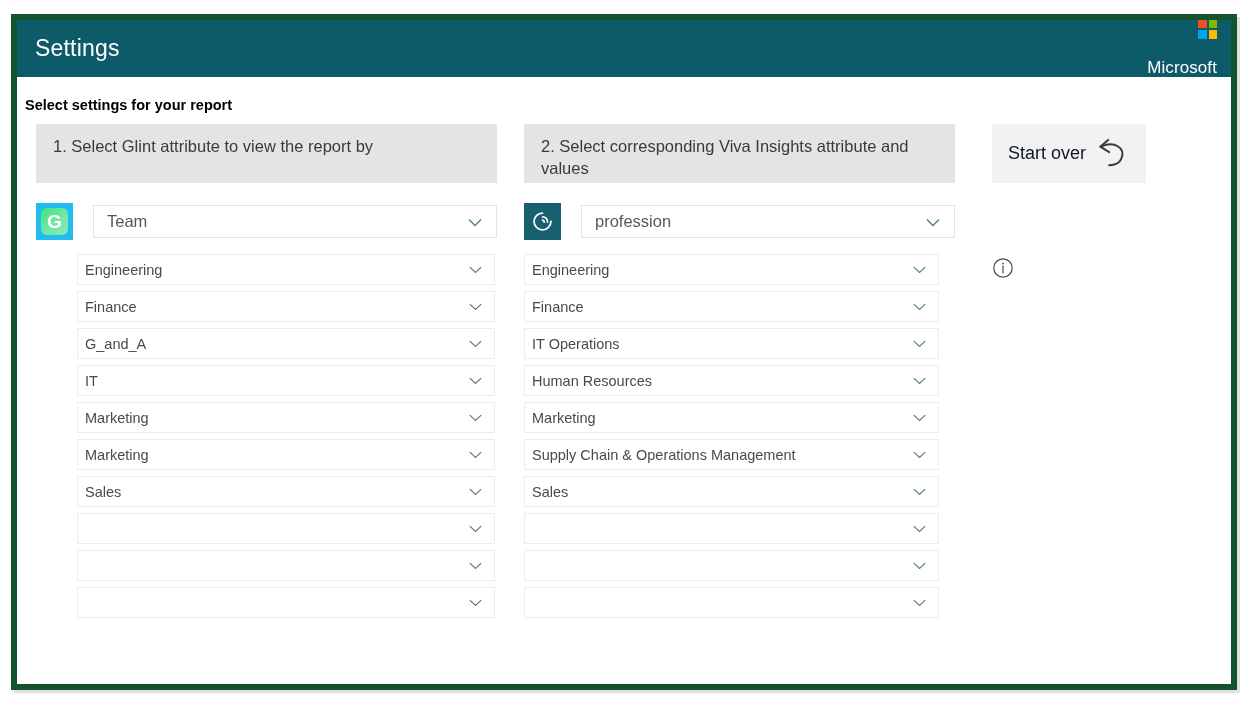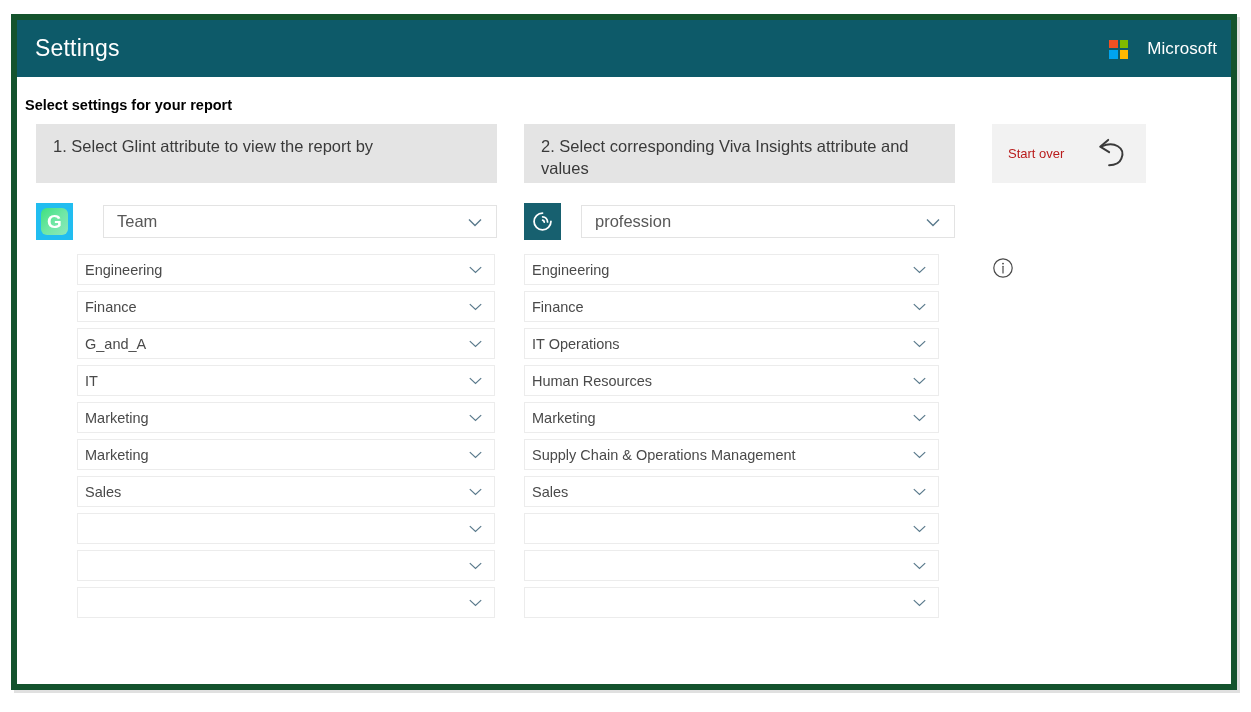"Microsoft" .ms-brand { flex-direction: none -> column }
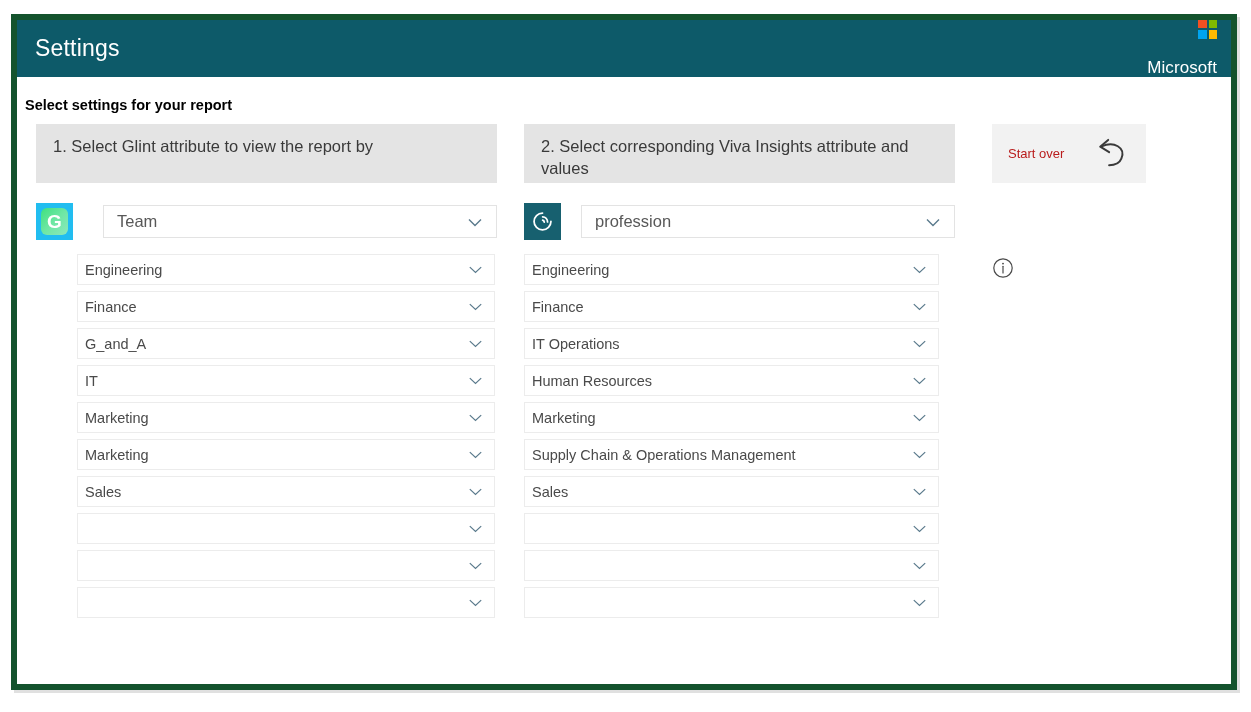"Start over" .start-over-label { color: #b91c1c -> #0f172a; font-size: 13px -> 18px }
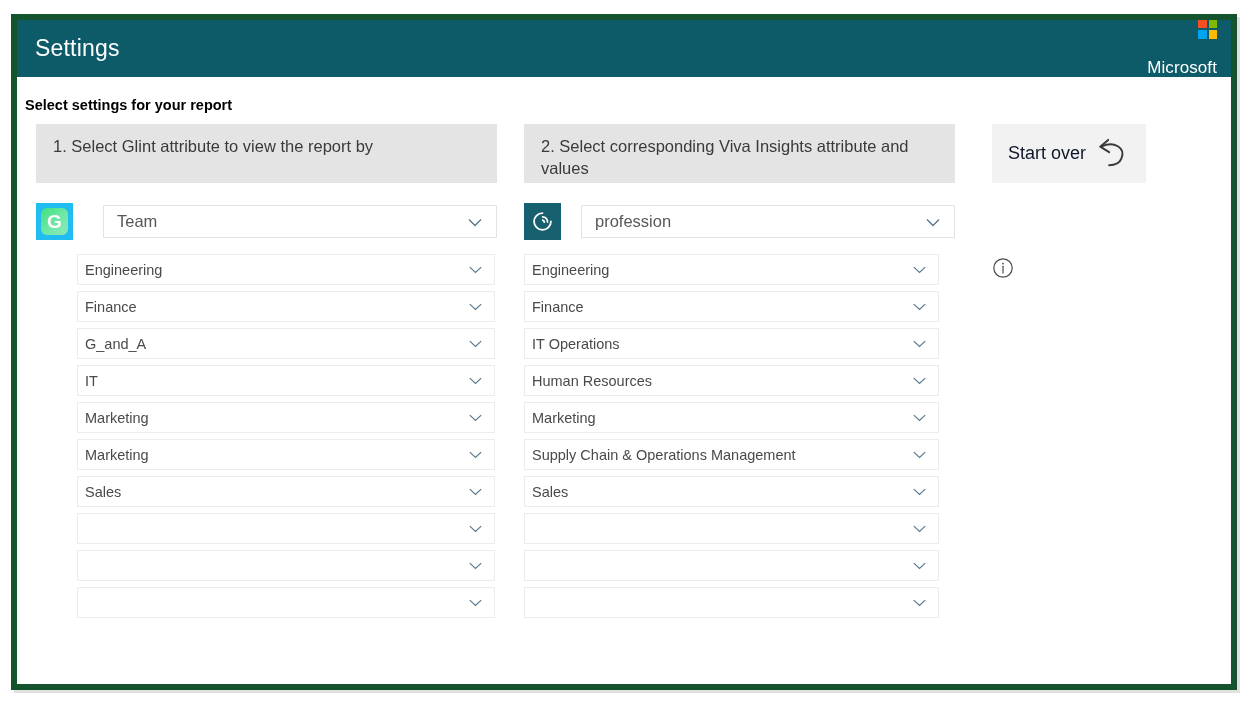"Team" .attr-select { margin-left: 30px -> 20px }
